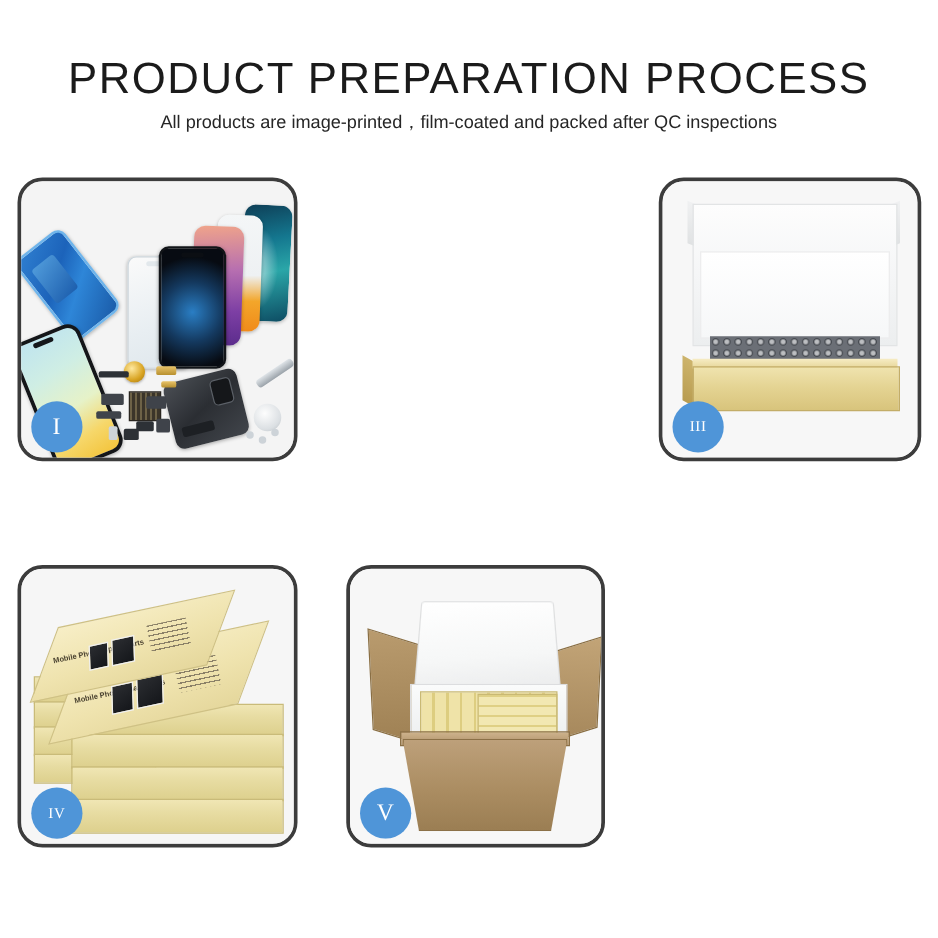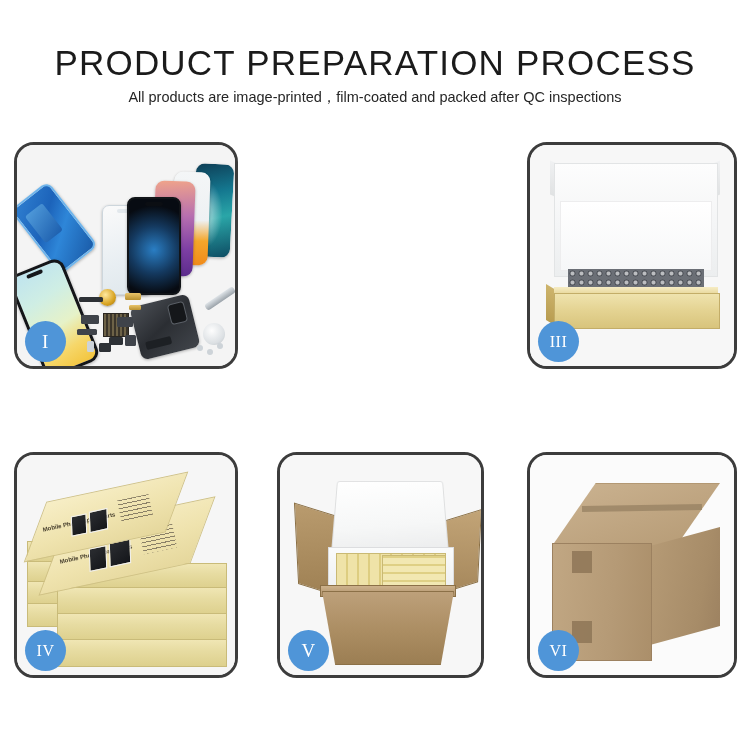"III" .badge.wide { font-size: 16px -> 12px }
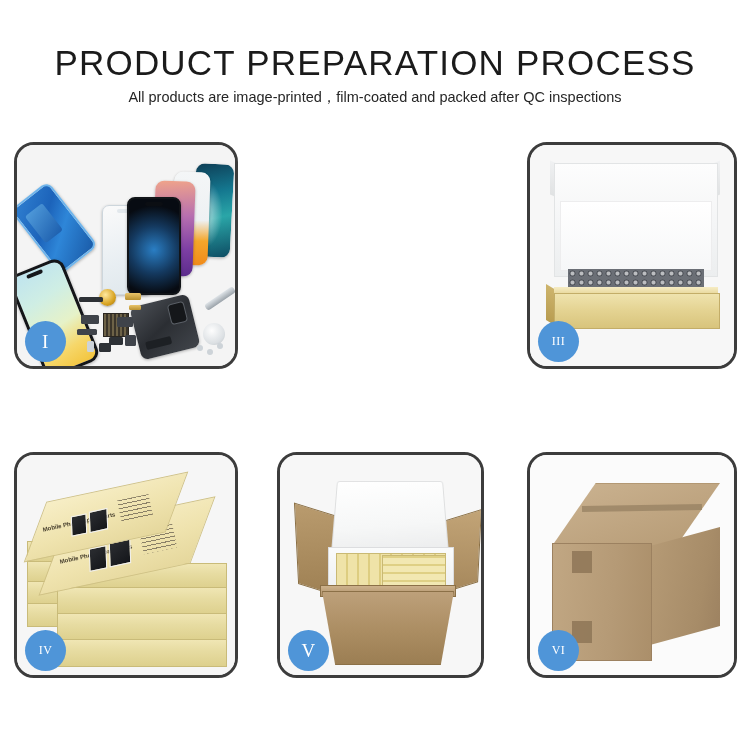"VI" div.panel { html: <div> <div> <div></div> <div></div> <div></div> <div></div> <div></div> <div></div> </div> <div>VI</div> </div> -> none }
